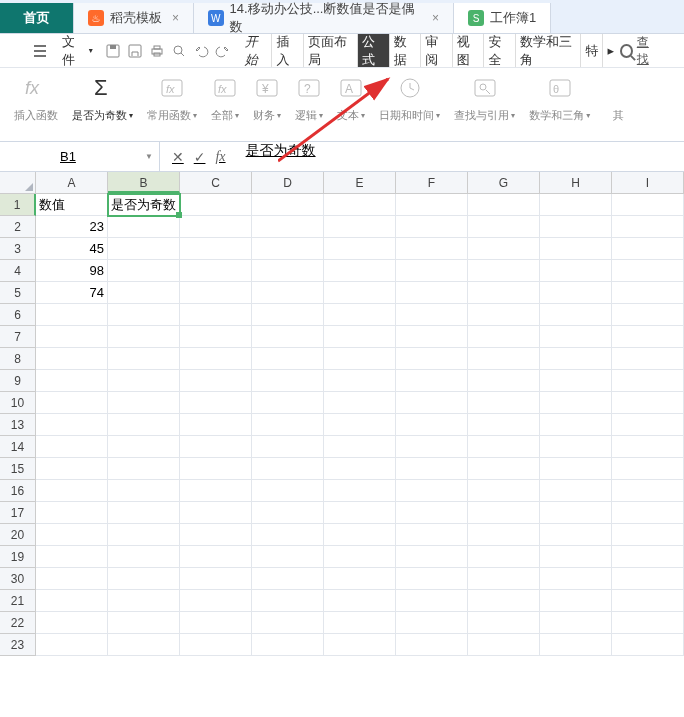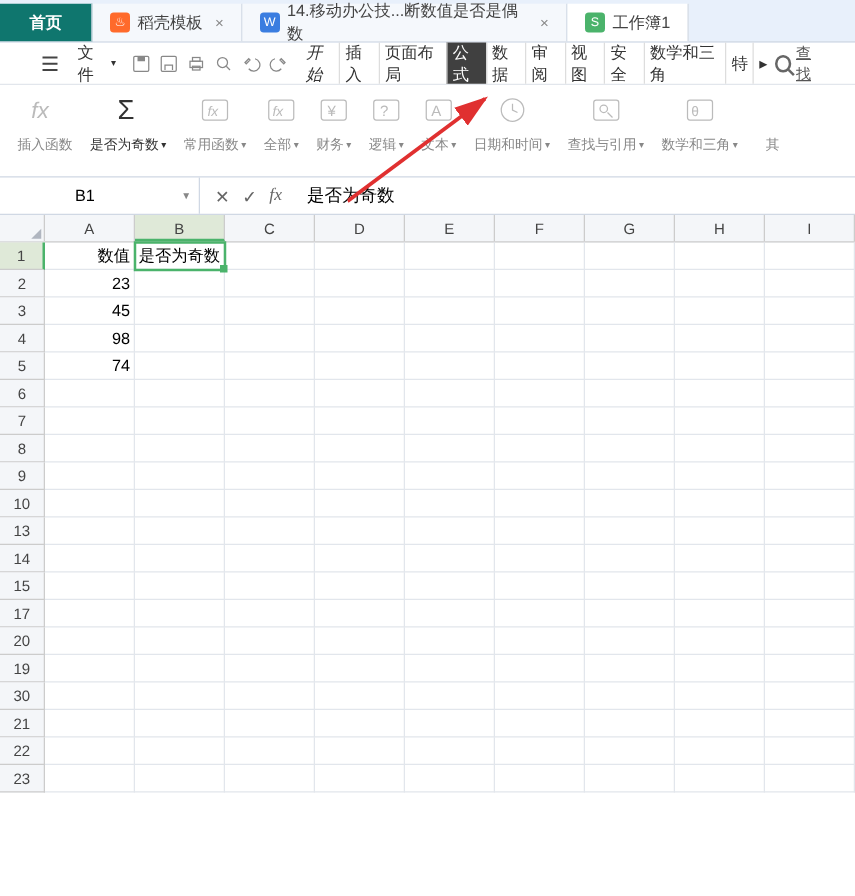"B1" .fbar { align-items: center -> none; text-decoration: none -> underline }
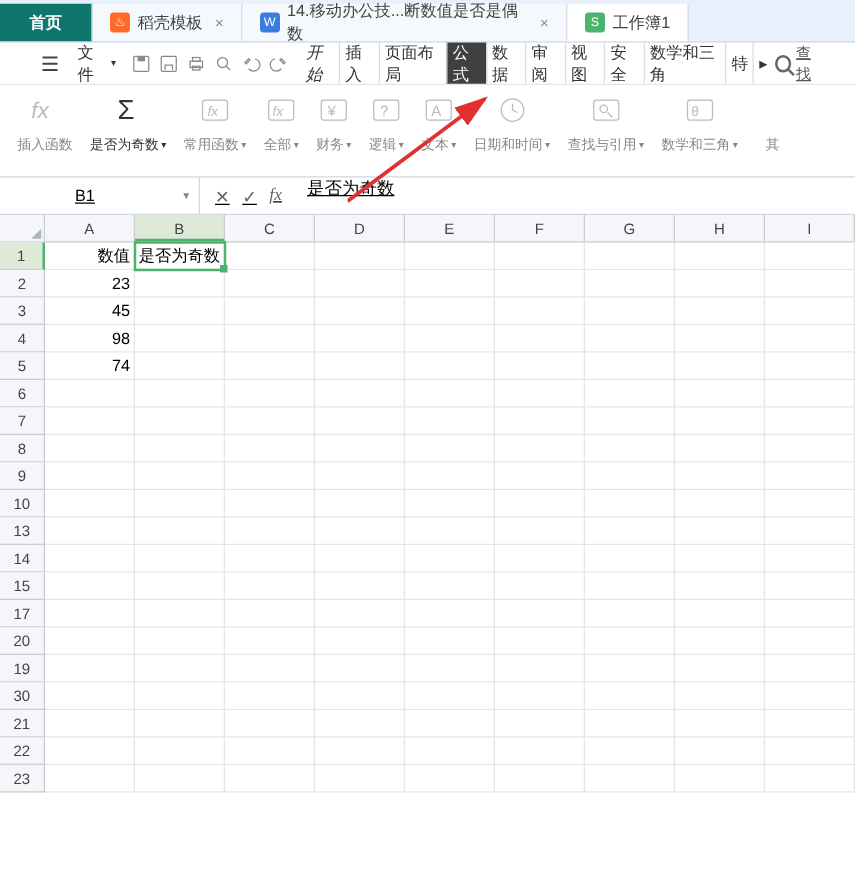"数值" .cell.txt { text-align: right -> left }
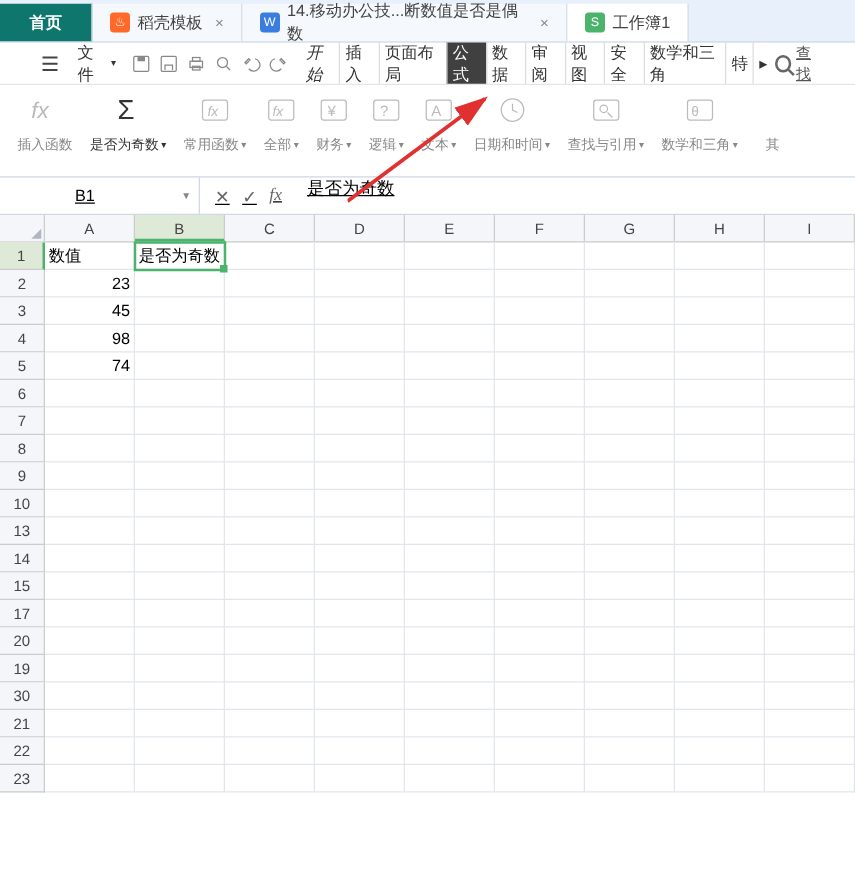"16" div.row { html: none -> <div> <div>16</div> <div></div> <div></div> <div></div> <div></div> <div></div> <div></div> <div></div> <div></div> <div></div> </div> }
